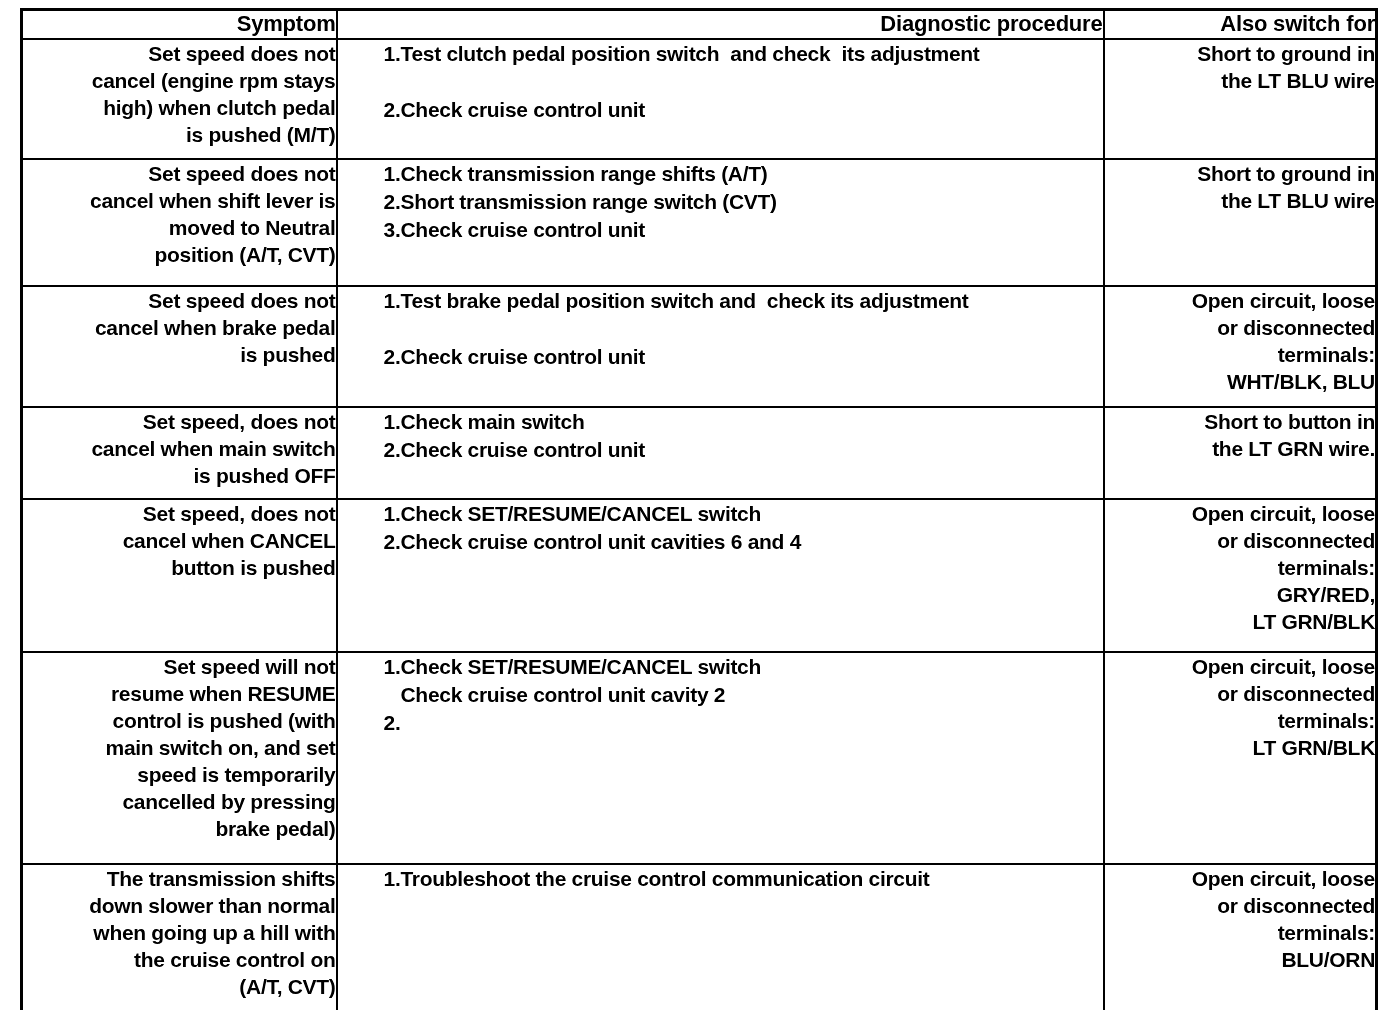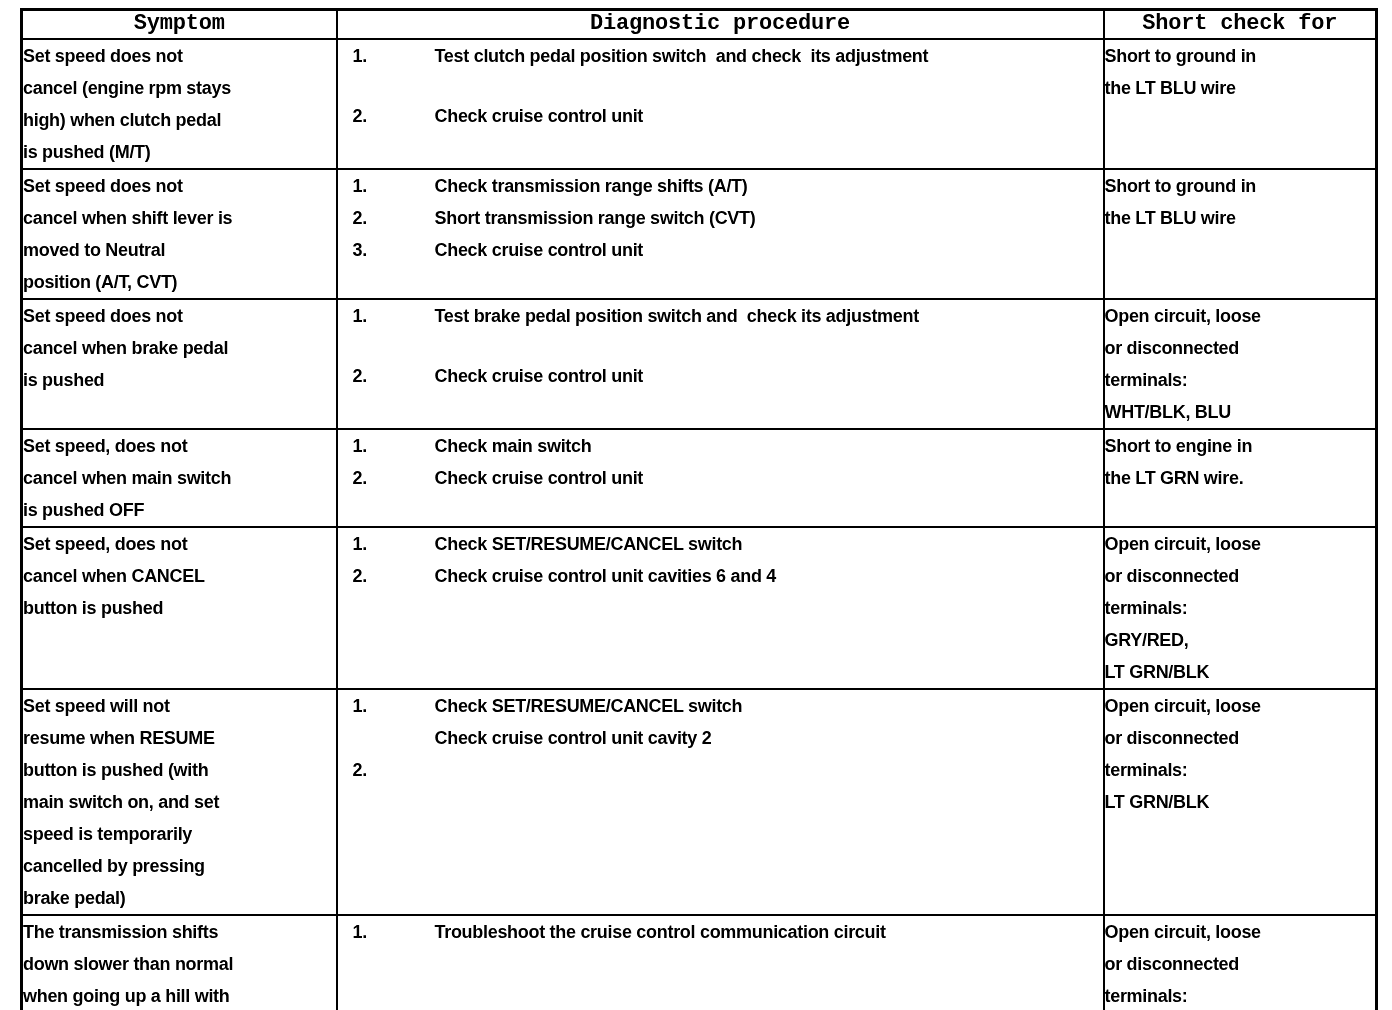"Symptom" th.hdr { font-family: Liberation Mono, monospace -> none; text-align: center -> right }
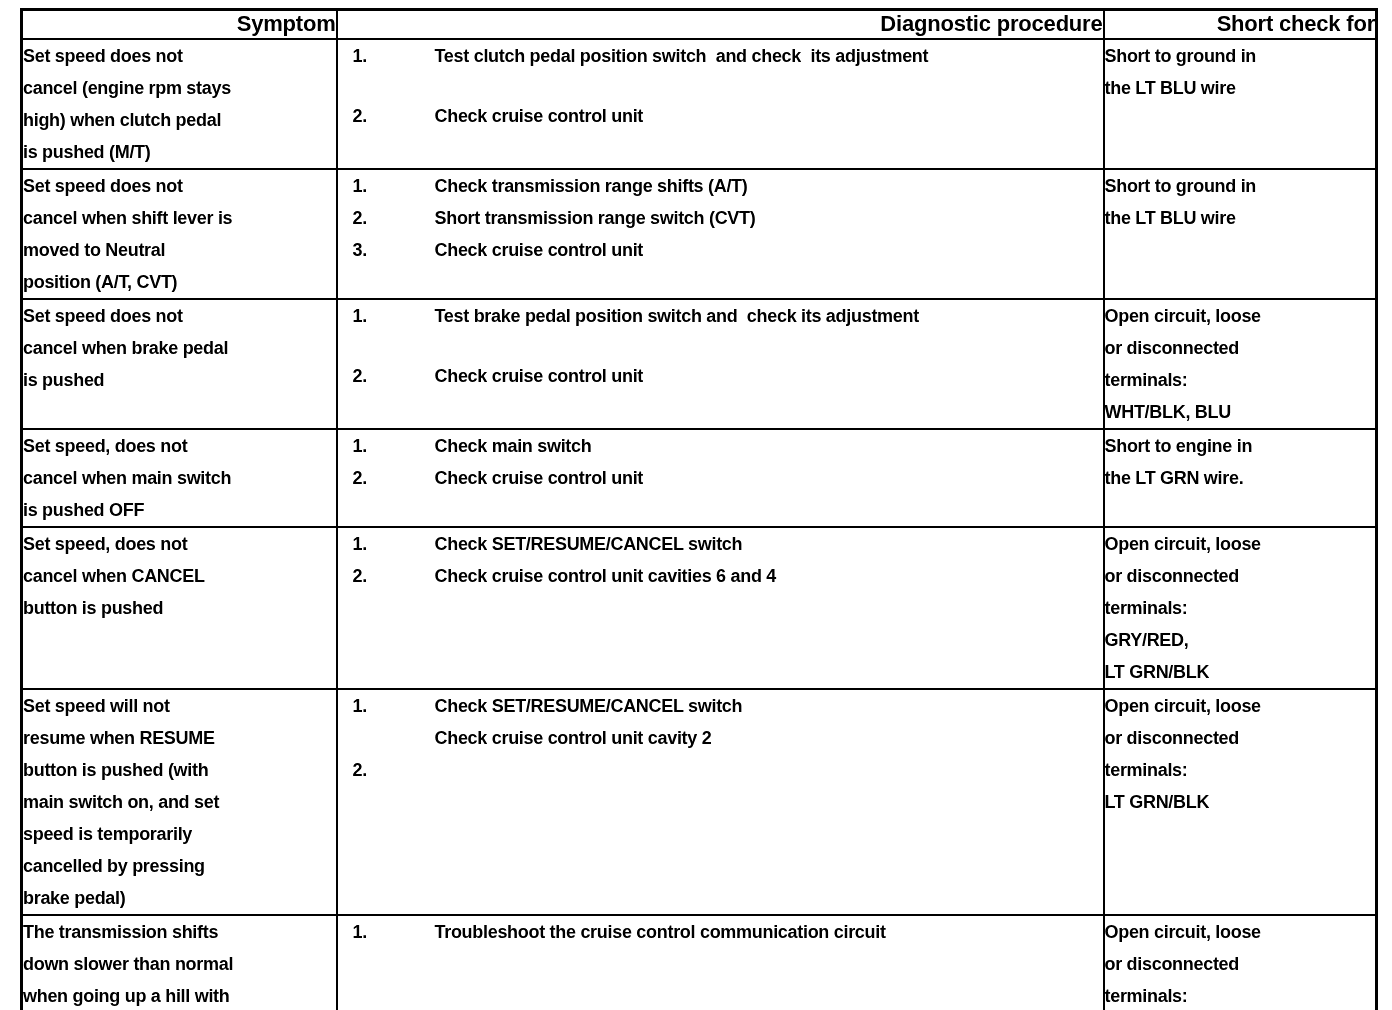"Short check for" th.hdr { text: Short check -> Also switch }
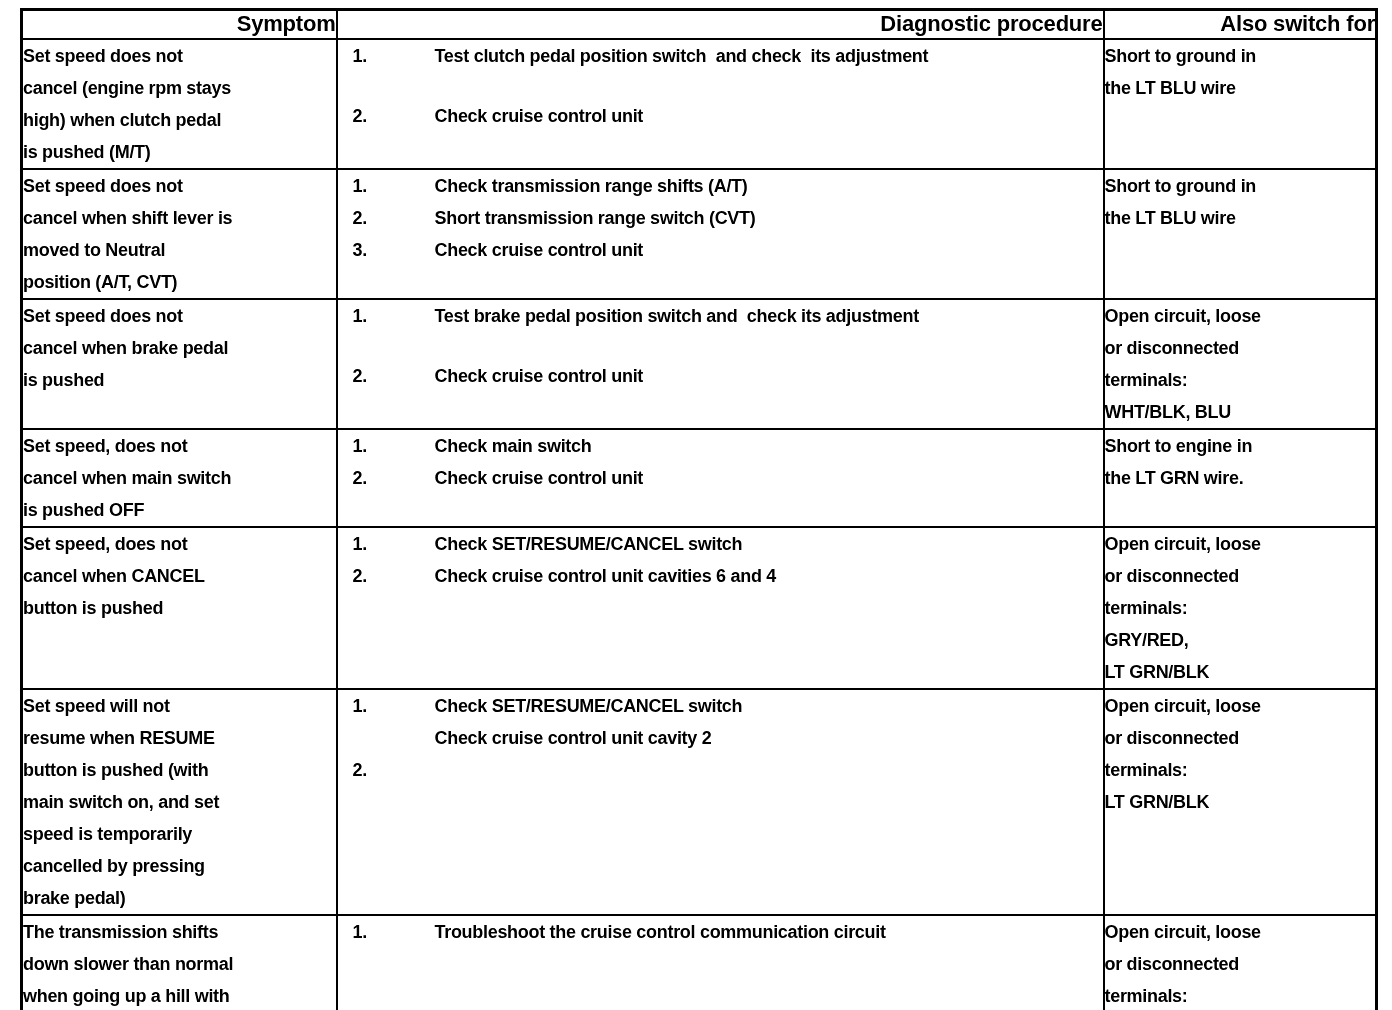"Set speed does not" td { font-size: 18px -> 21px; line-height: 32px -> 27px; text-align: none -> right }
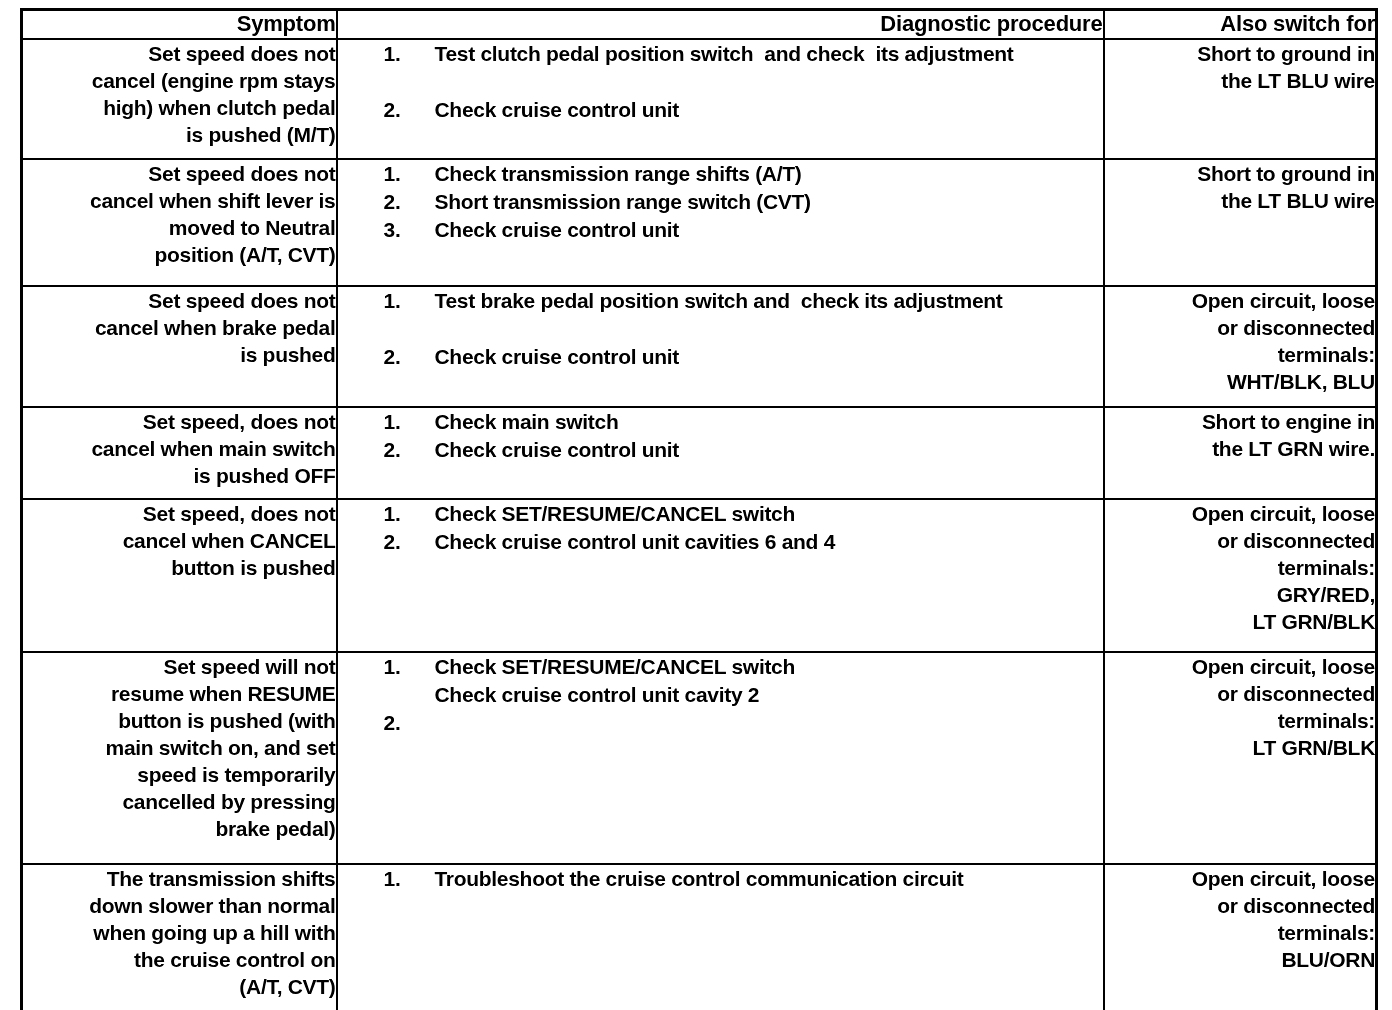"Test clutch pedal position switch" .pt { margin-left: 34px -> none }
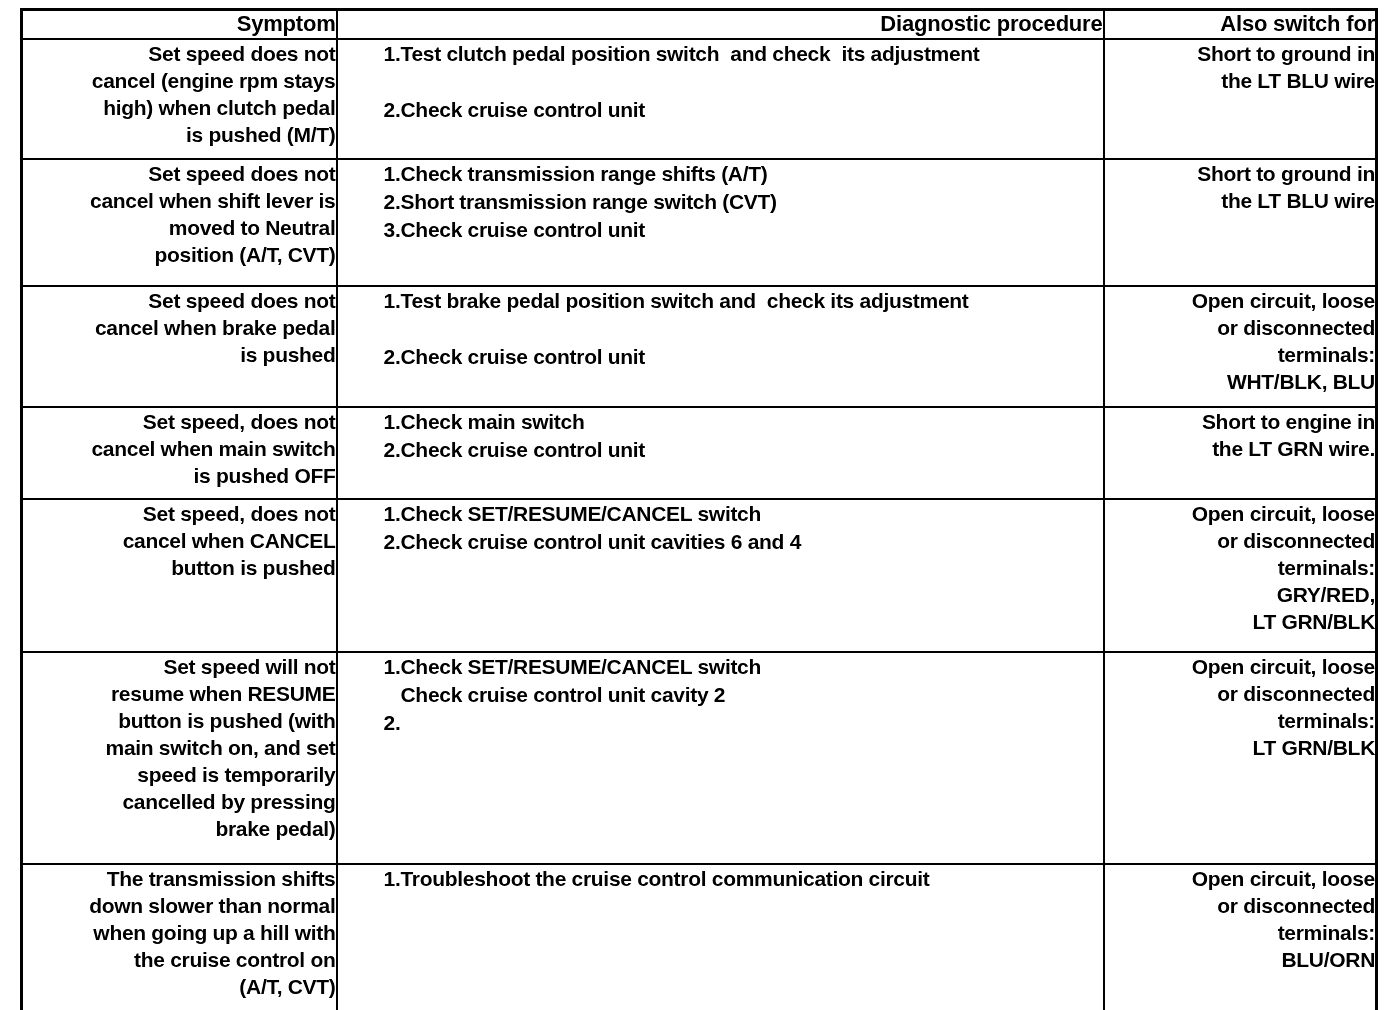"Short to engine in" td.also { text: engine -> button }
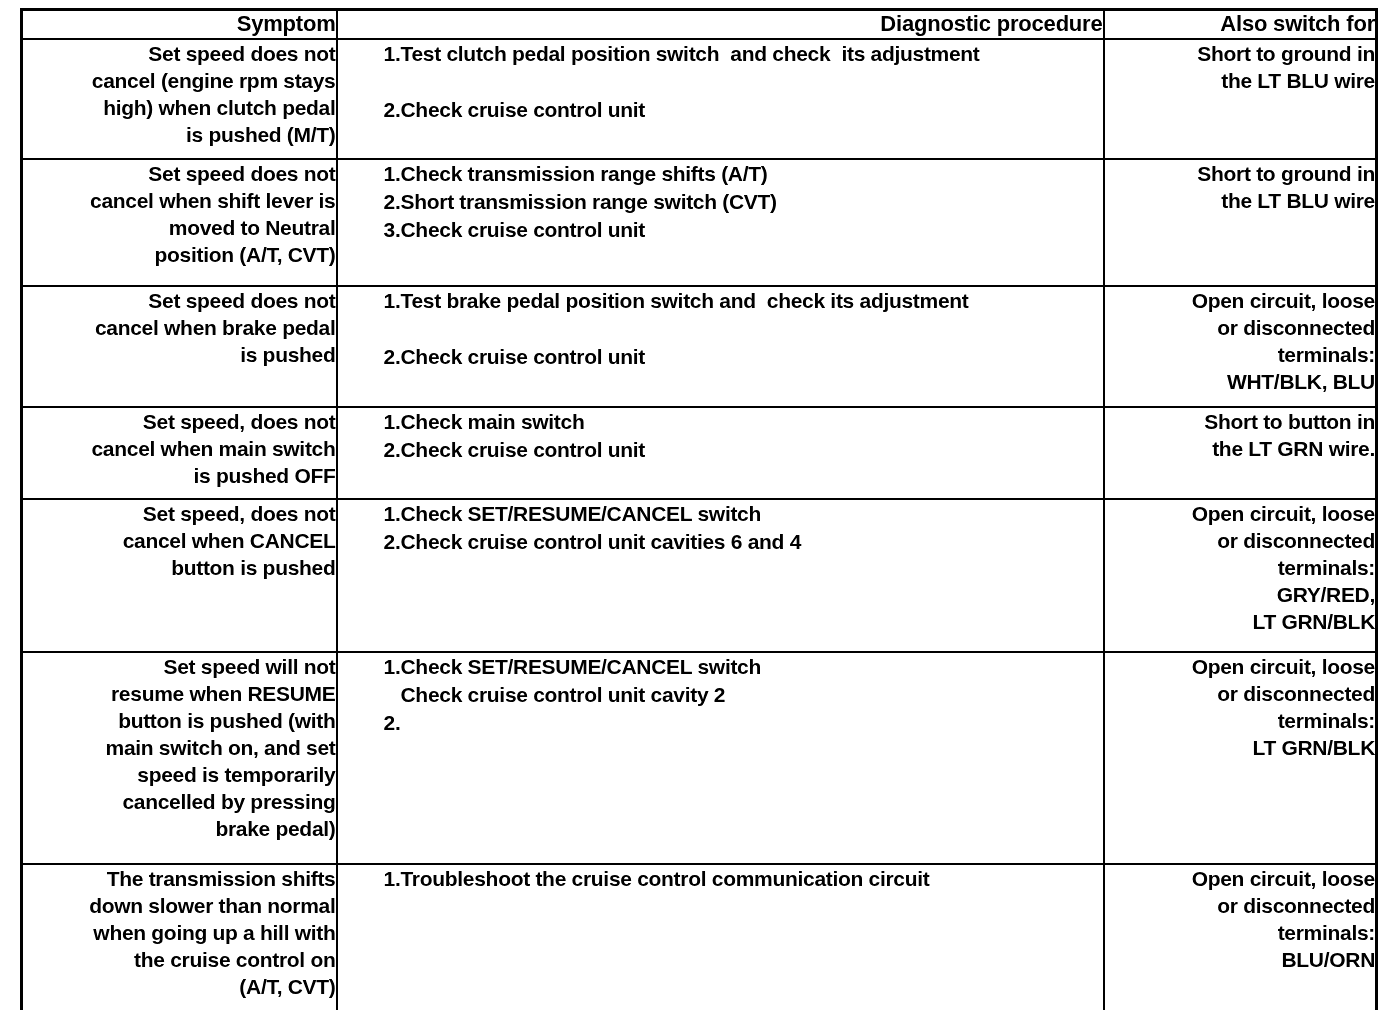"Set speed will not" td.sym { text: button -> control }
